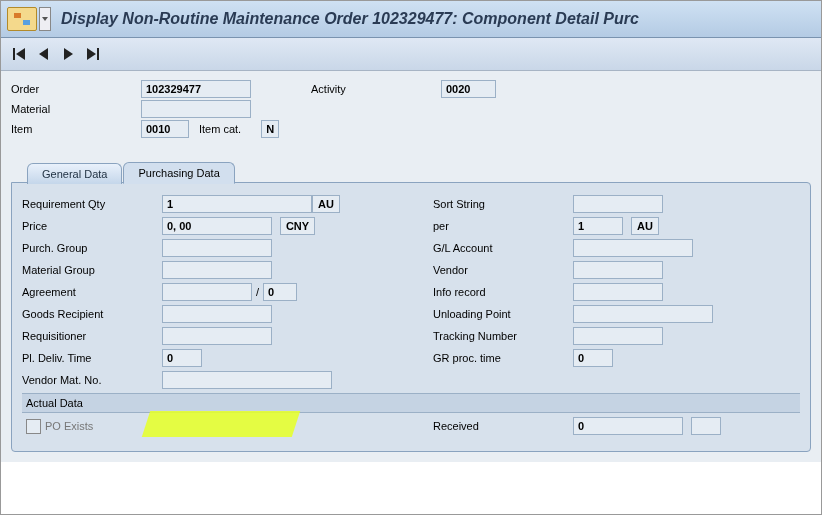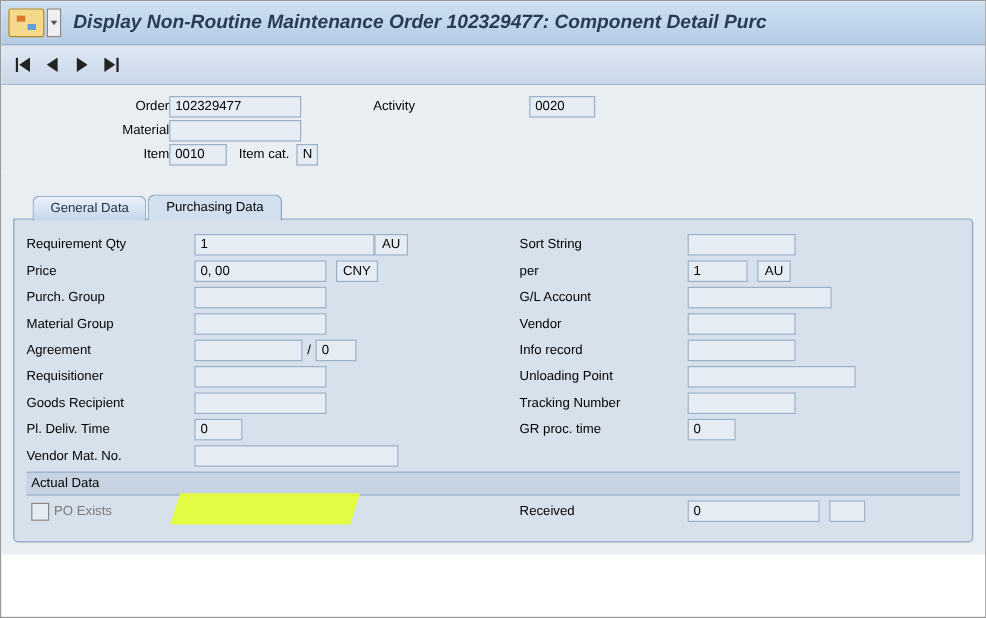"Order" .hdr-lbl { text-align: right -> none }
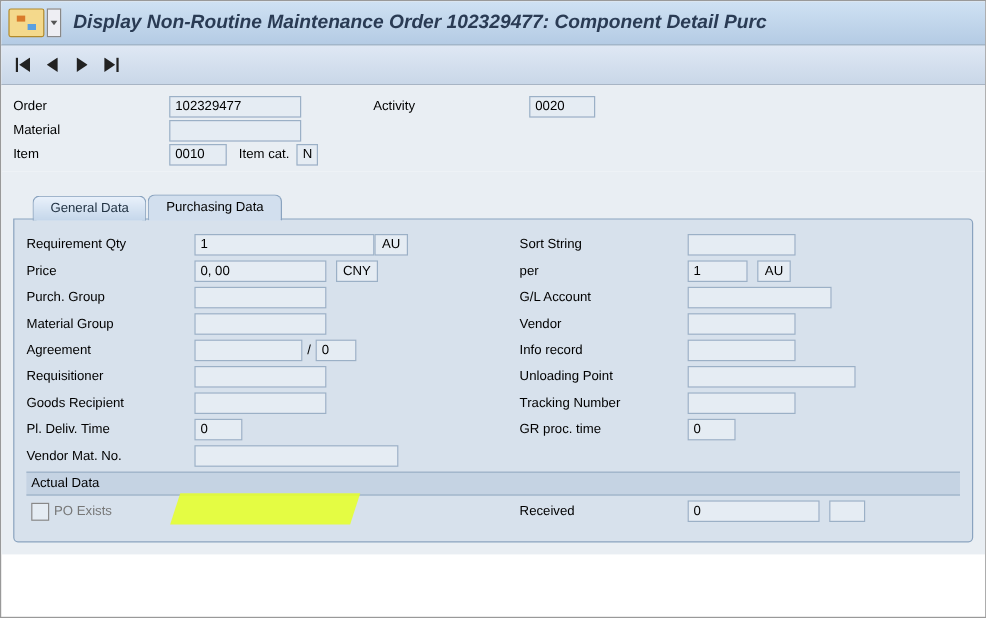"102329477" .fld { font-weight: none -> bold }
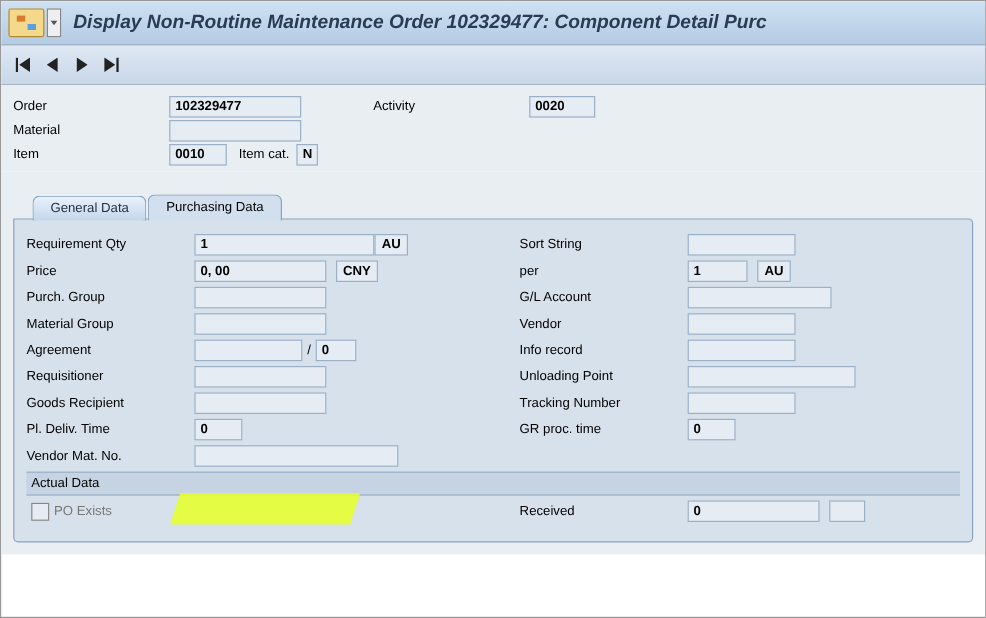"Item cat." .lbl-inline { margin: 0 6px 0 10px -> 0 20px 0 10px }
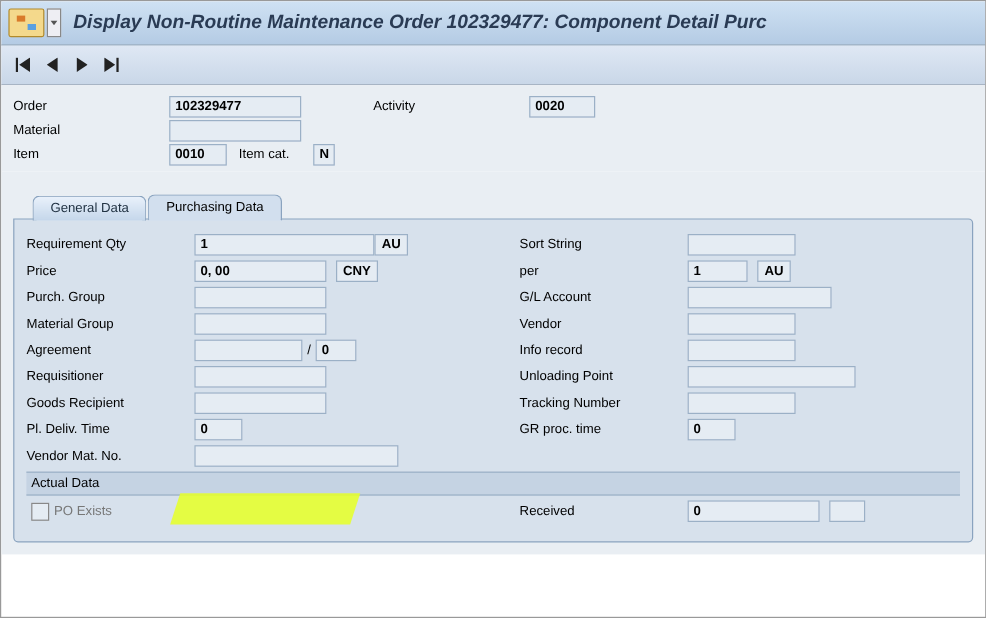"Requisitioner" div.row { order: before "Goods Recipient" -> after "Goods Recipient" }
